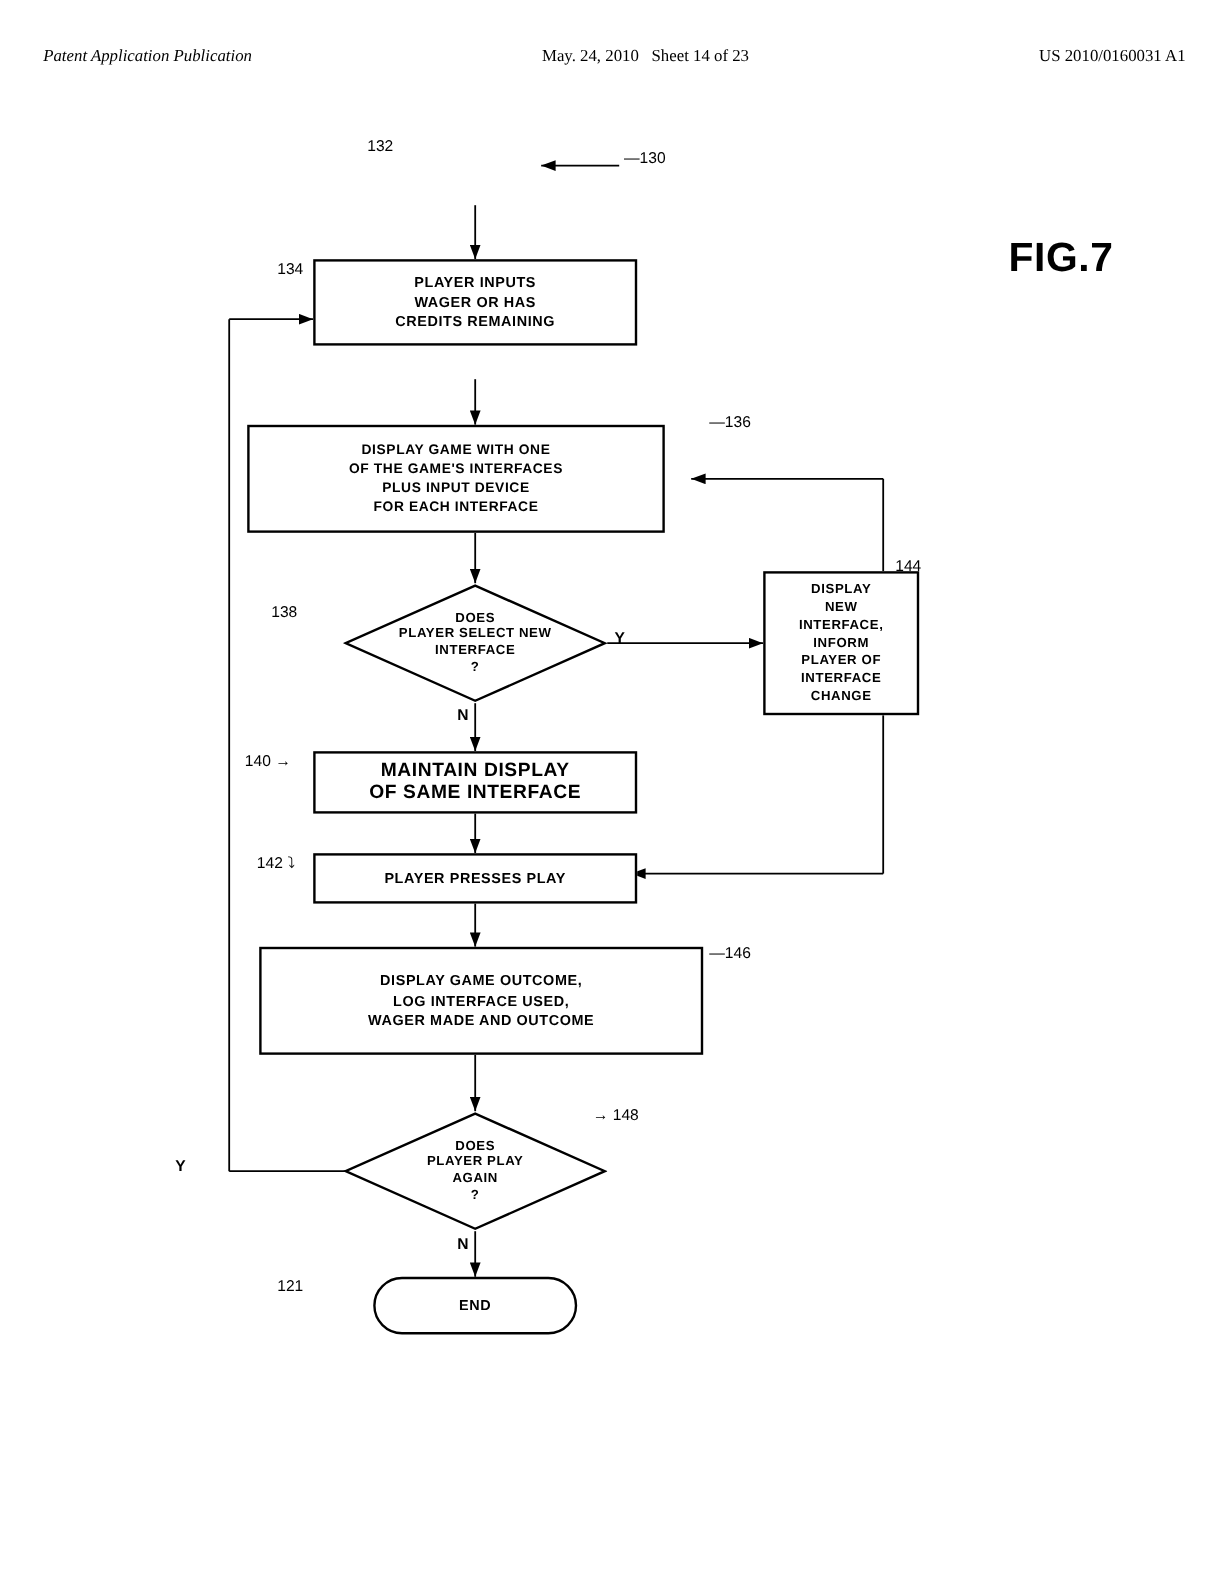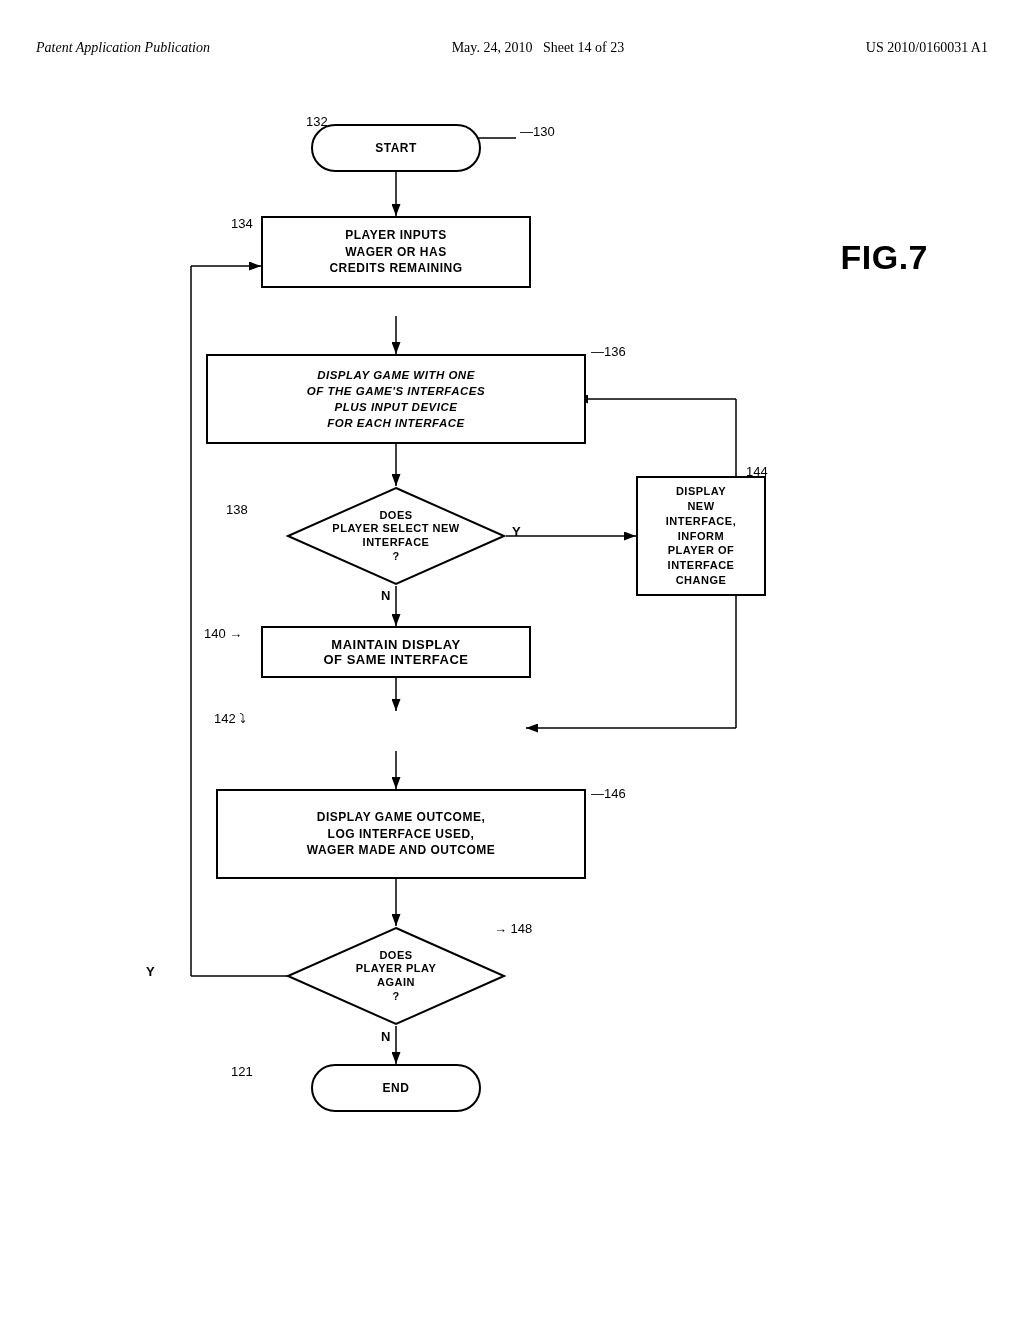"START" div.flow-item { html: <div> <span>START</span> </div> -> none }
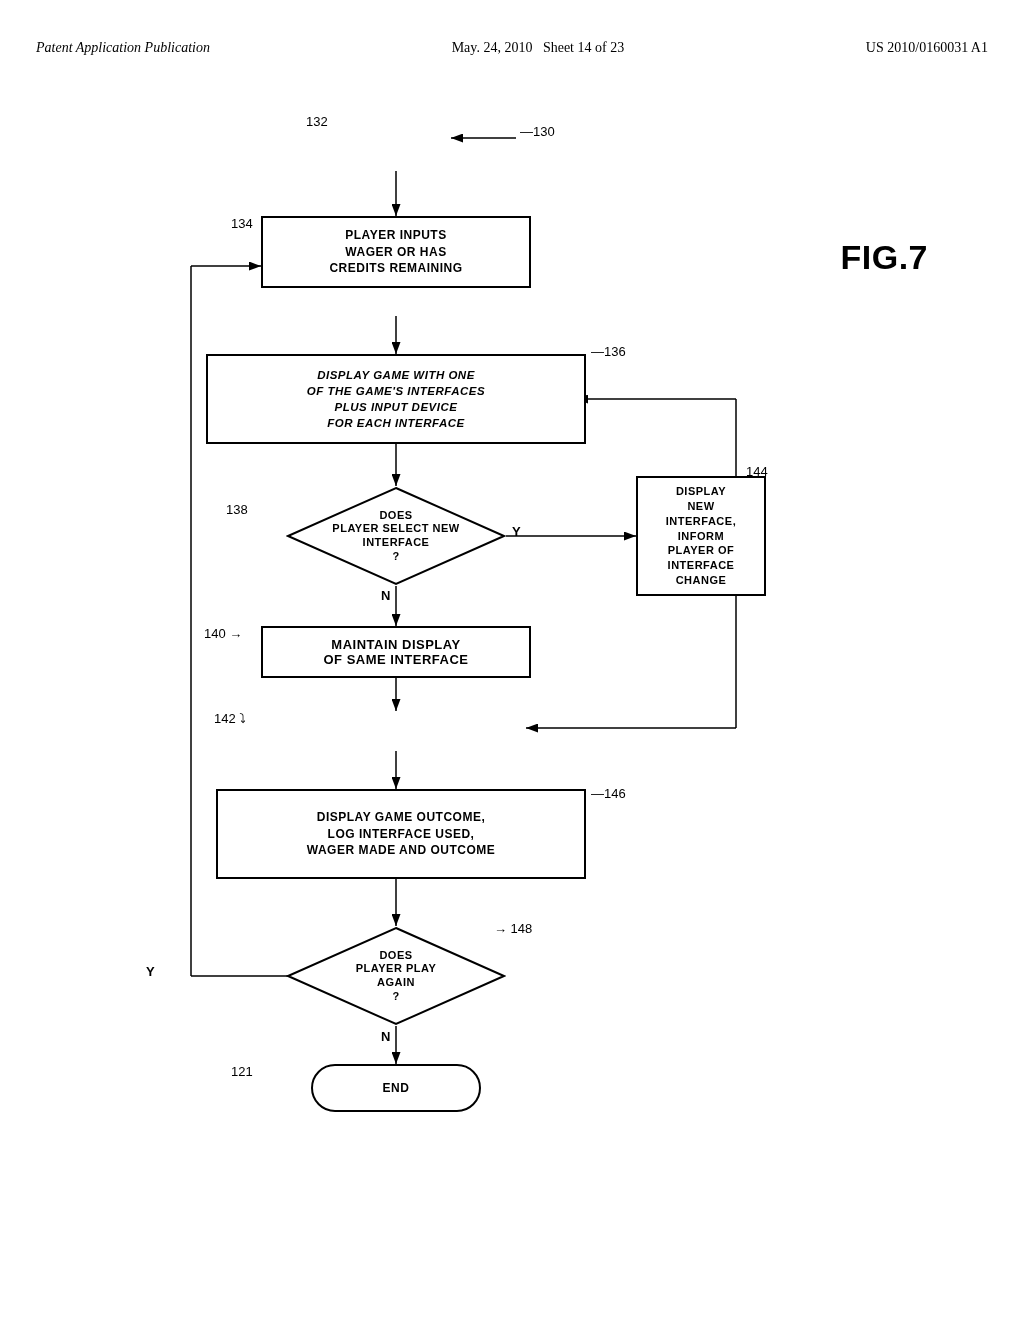"FIG.7" div.fig-label { margin-top: 42px -> none }
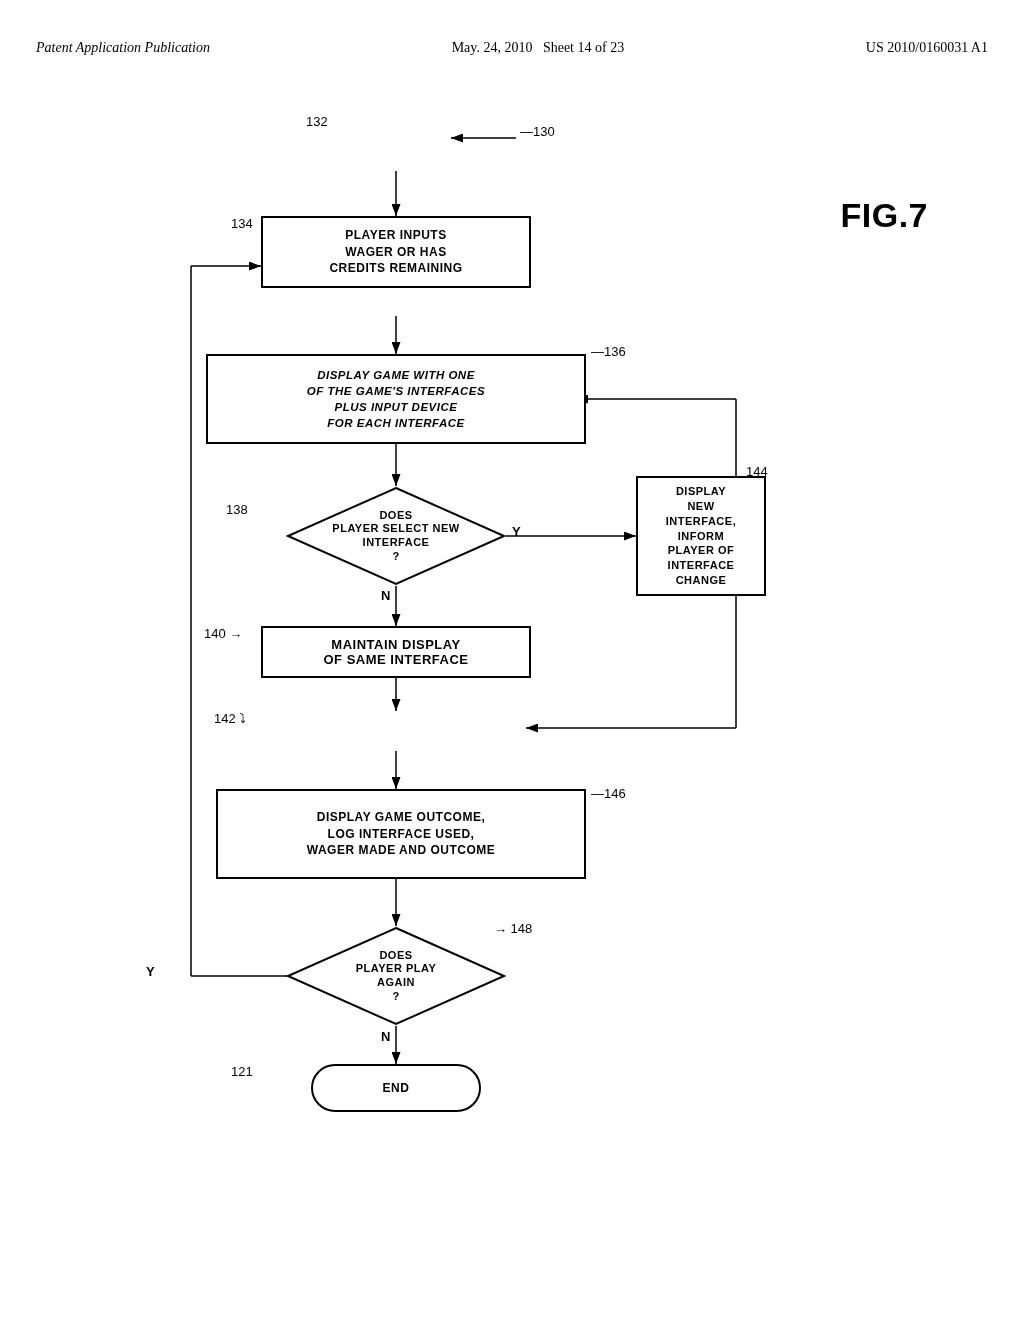"DISPLAY GAME WITH ONE" div.flow-item { font-style: italic -> none; width: 380px -> 348px }
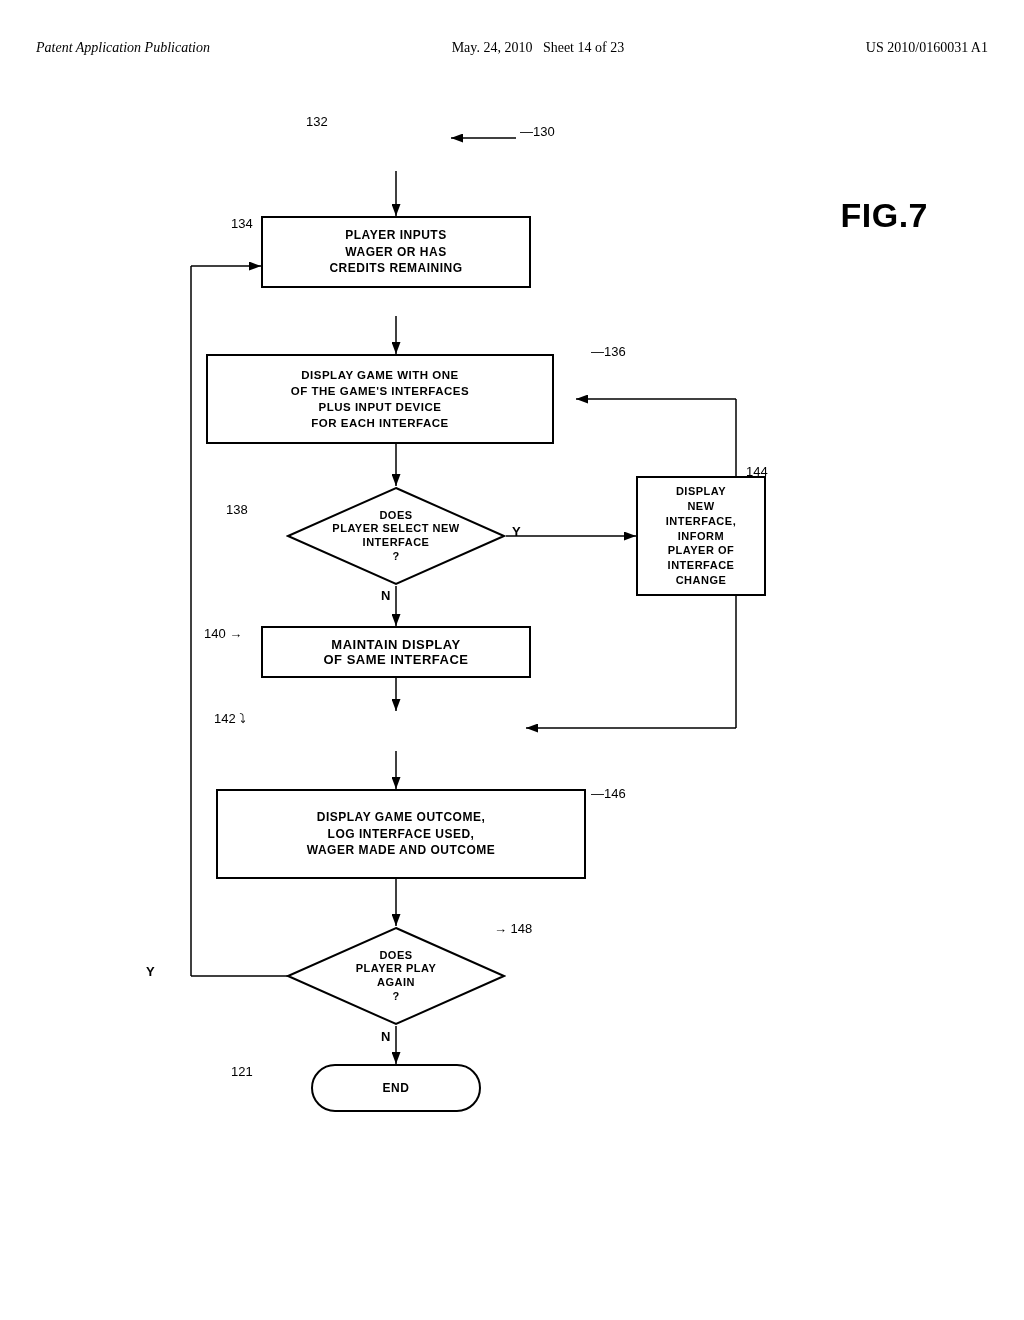"MAINTAIN DISPLAY" span { font-size: 13px -> 16px }
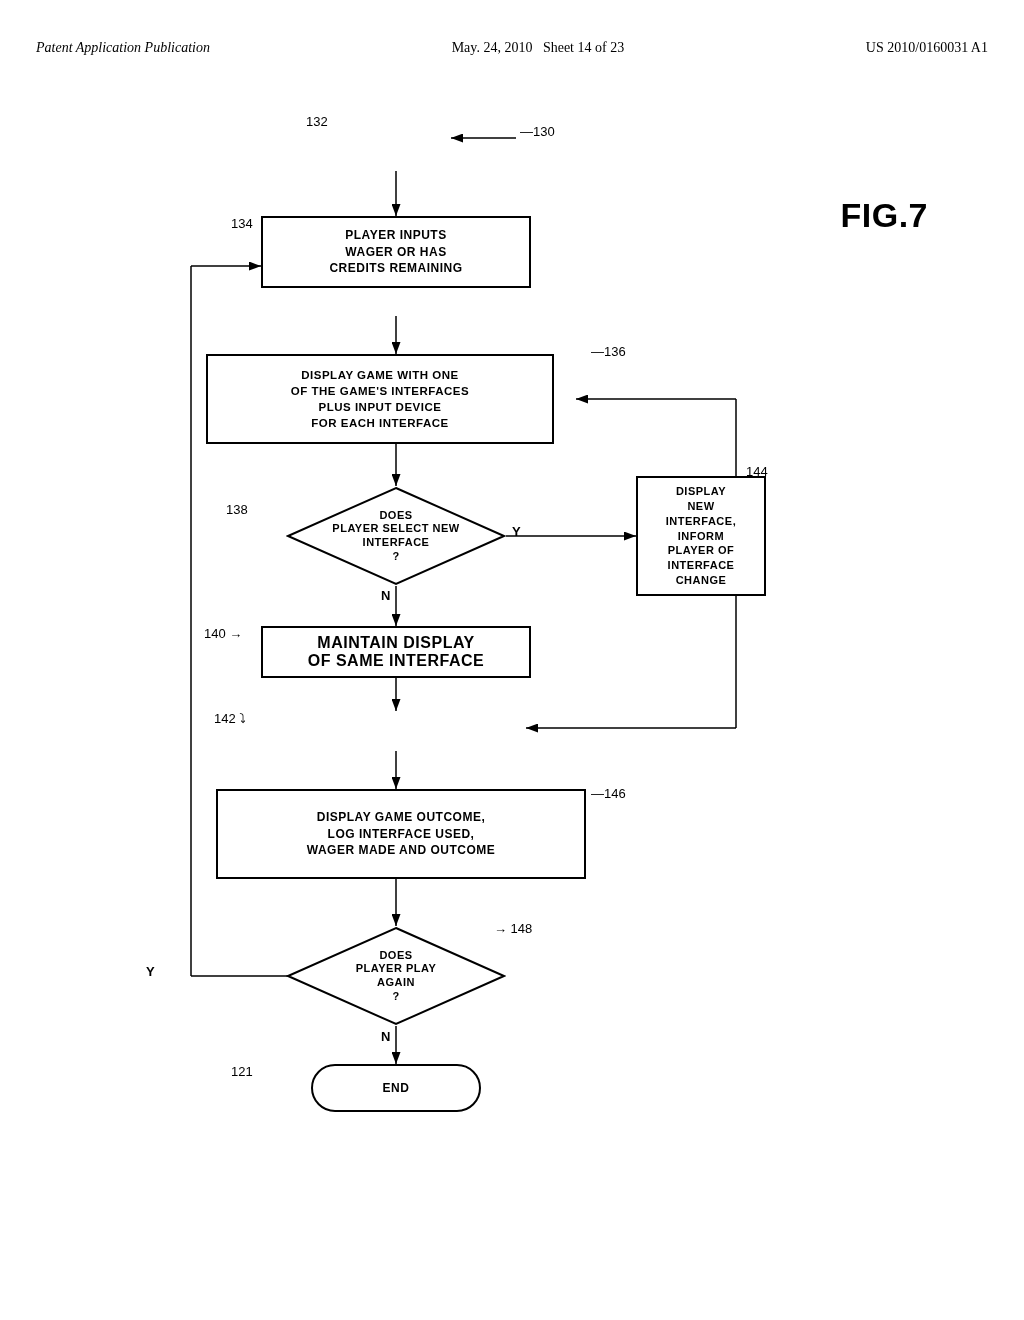"PLAYER PRESSES PLAY" div.flow-item { html: none -> <div> <span>PLAYER PRESSES PLAY</span> </div> }
